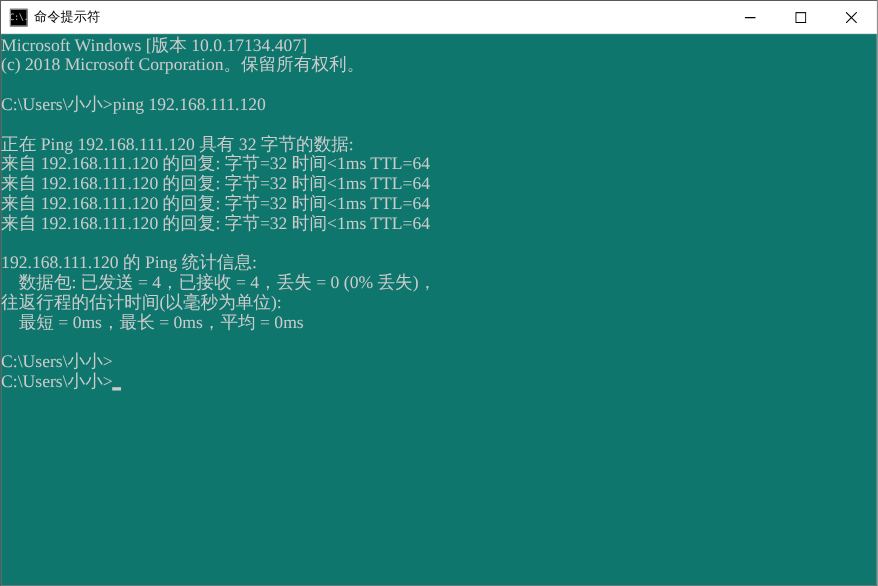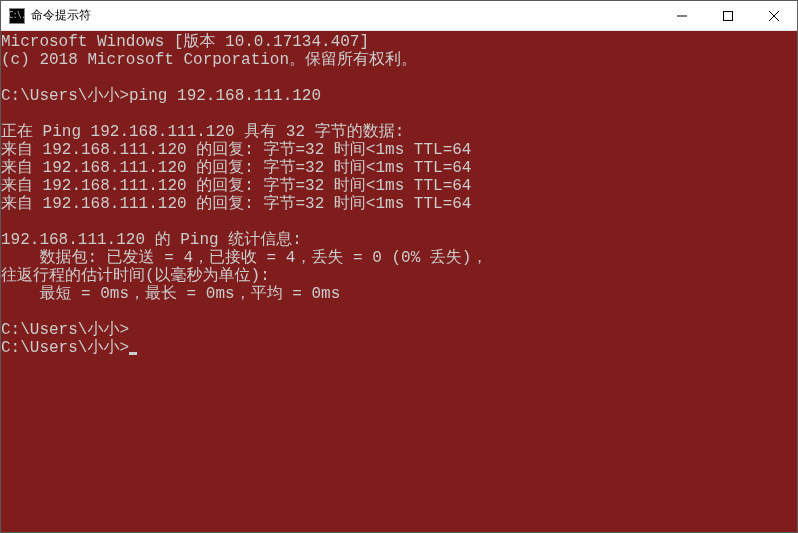"Microsoft Windows [版本 10.0.17134.407]" .console { background: #7f1d1d -> #0f766e; font-family: Liberation Mono, monospace -> Liberation Serif, serif }
